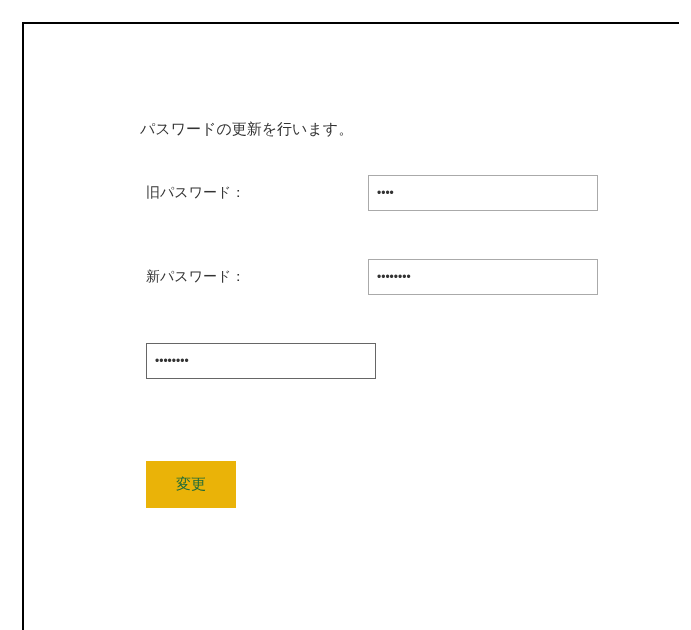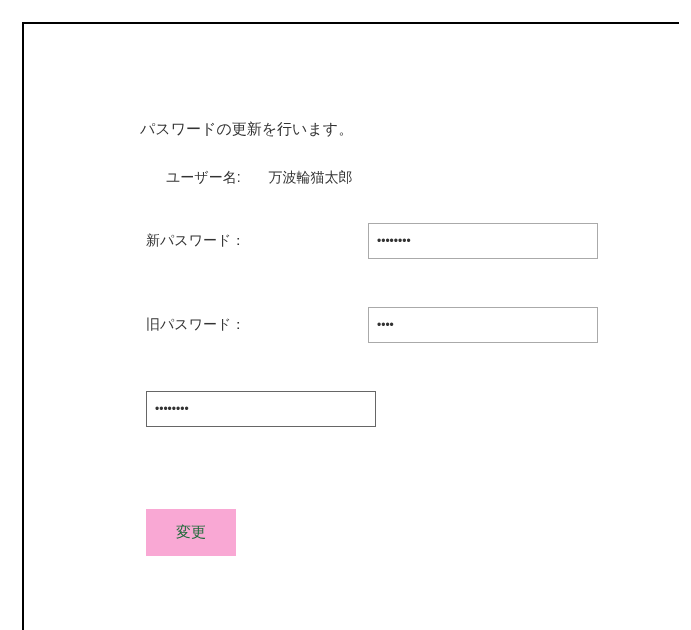"ユーザー名: 万波輪猫太郎" div.username-row { html: <div> <span>ユーザー名:</span> <span> </span> <span>万波輪猫太郎</span> </div> -> none }
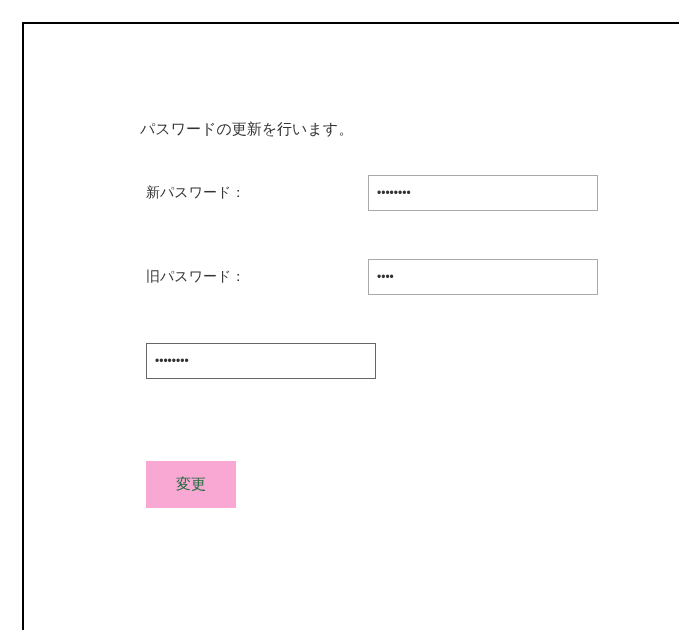"新パスワード：" div.field-row { order: before "旧パスワード：" -> after "旧パスワード：" }
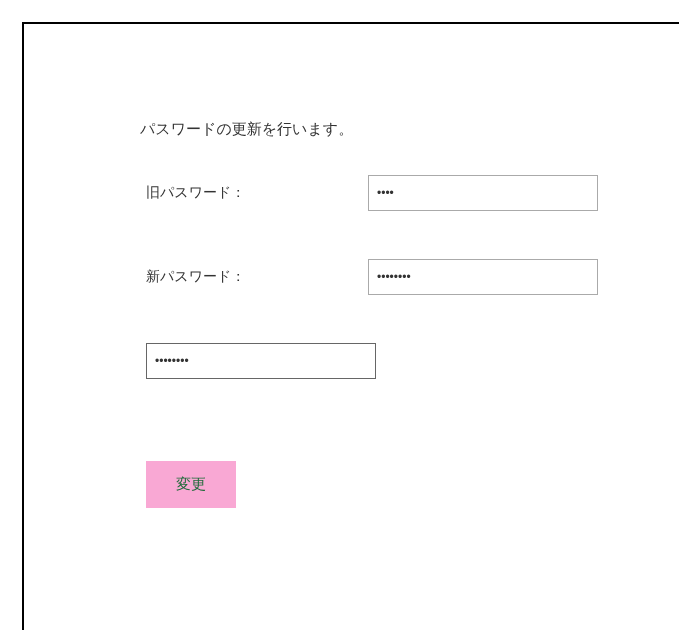"変更" .submit-btn { background: #f9a8d4 -> #eab308 }
